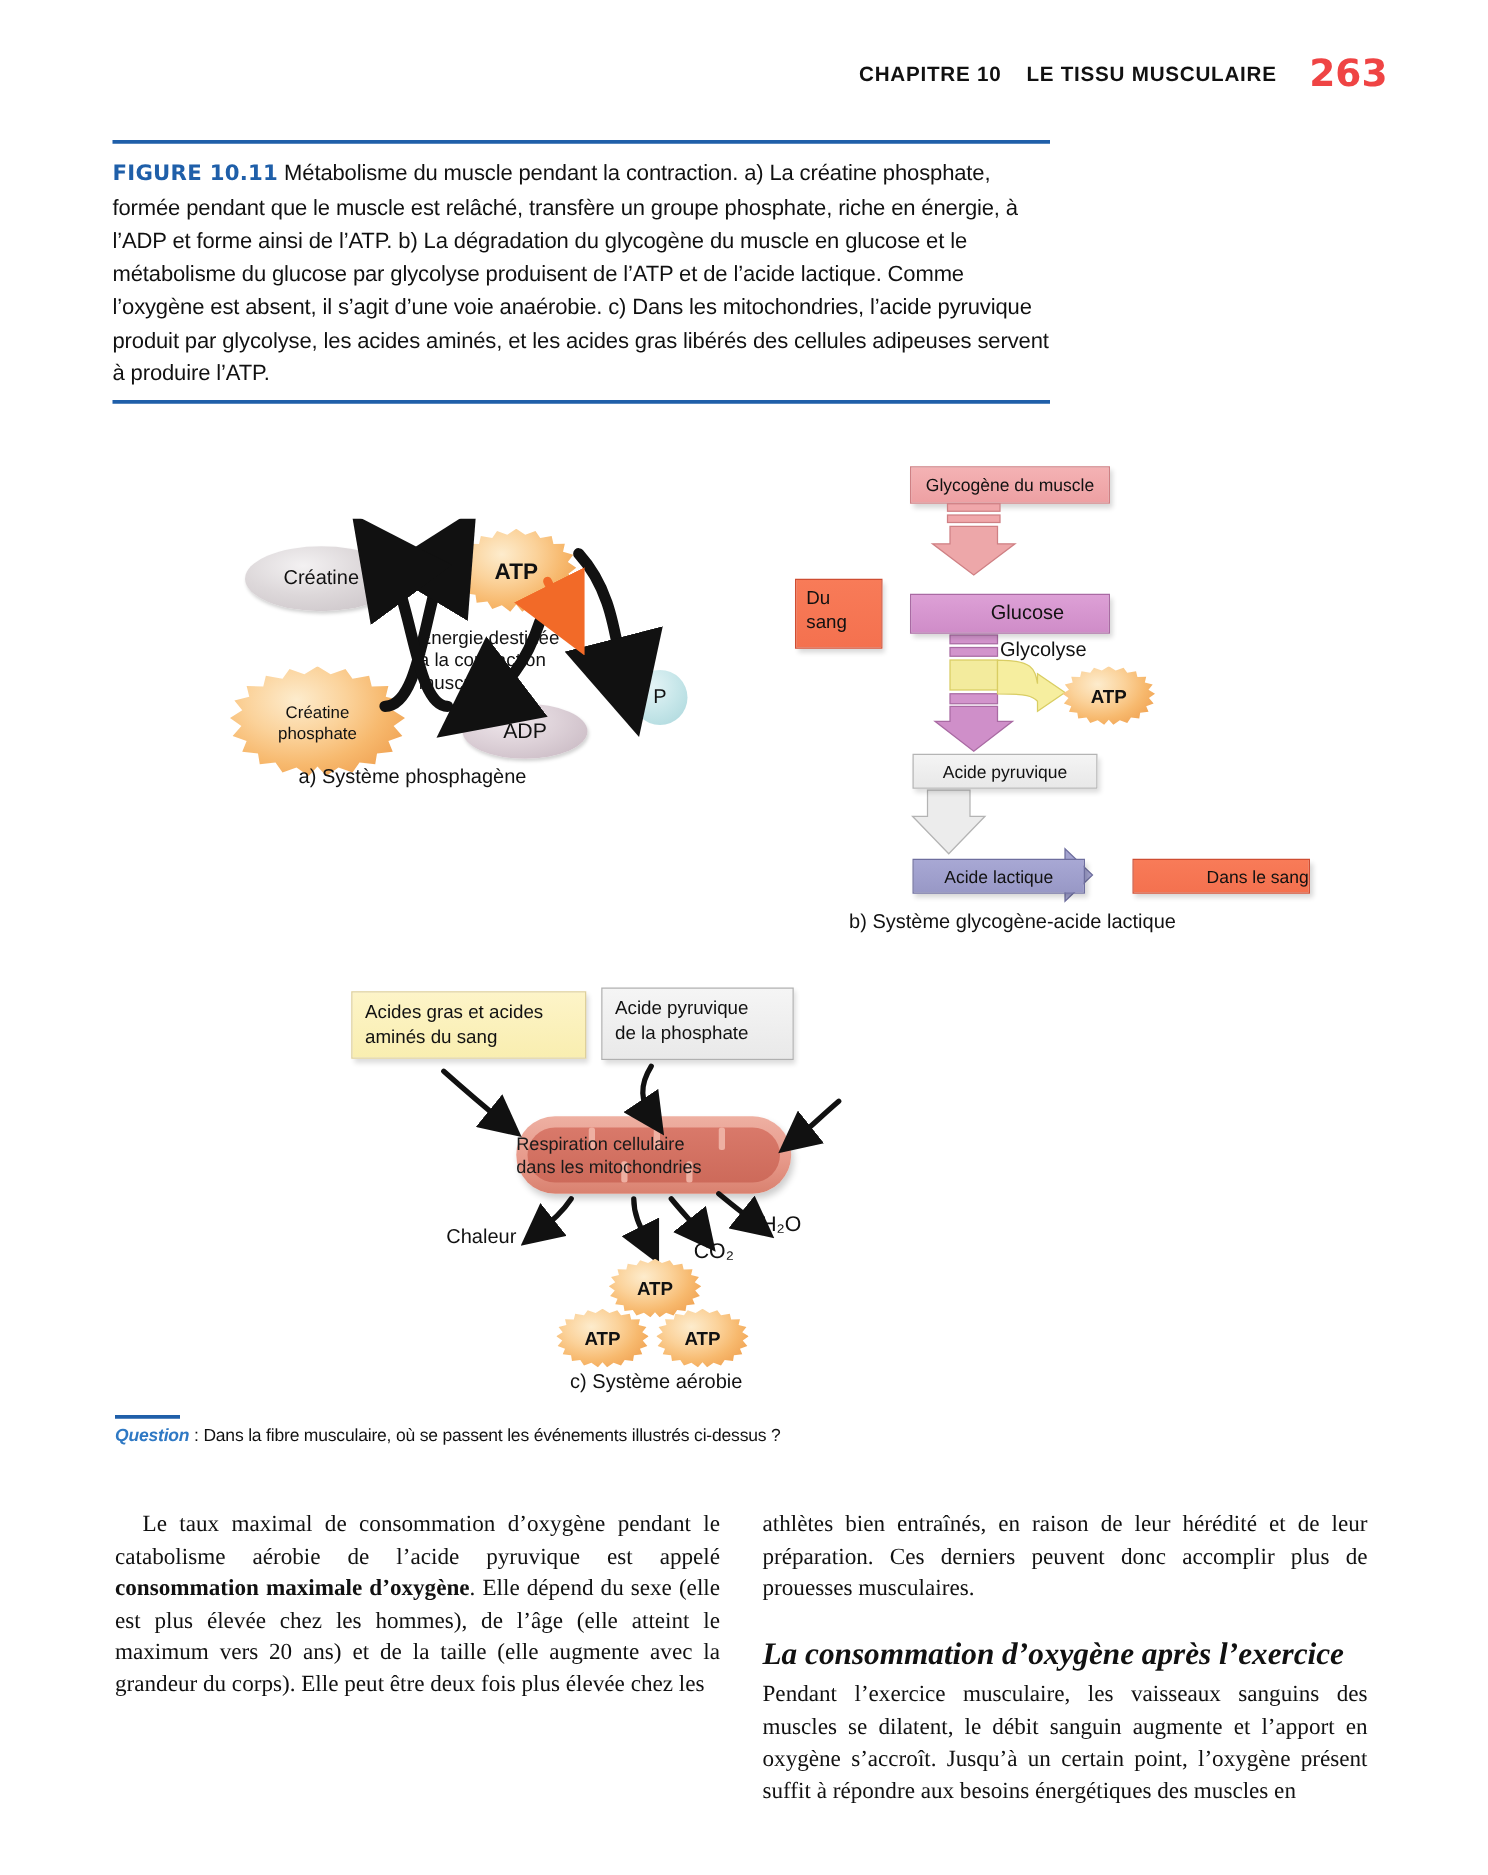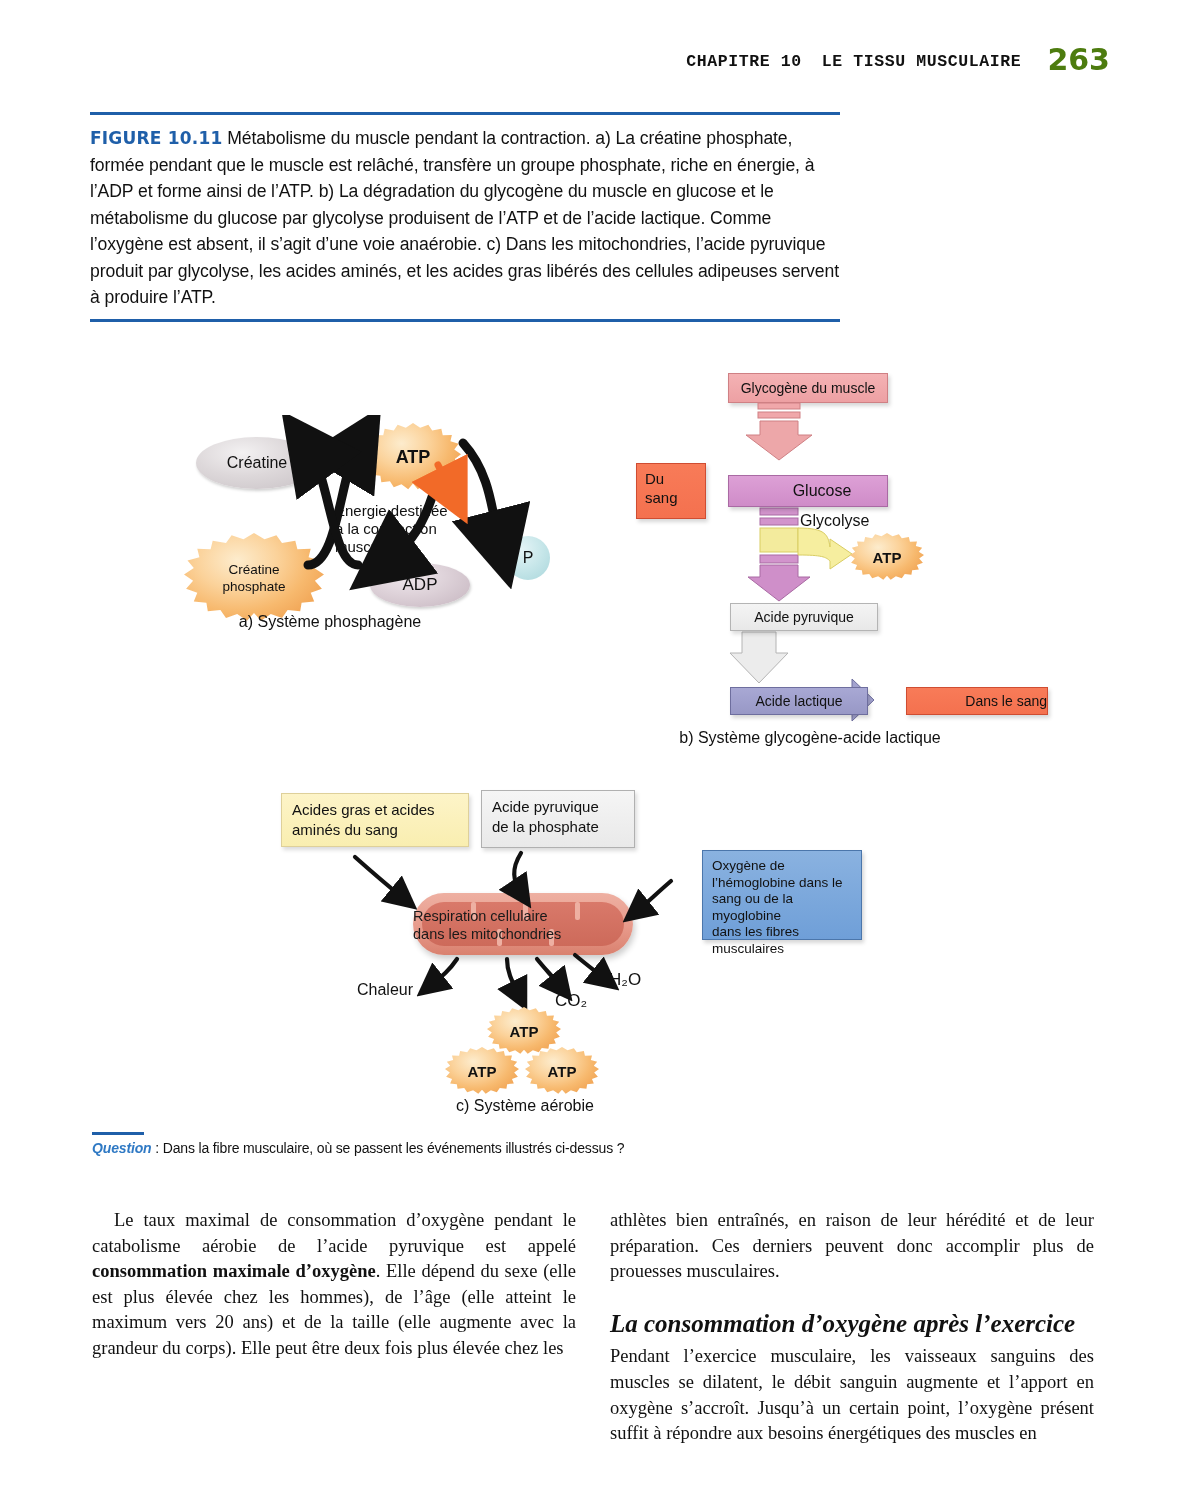"CHAPITRE 10" .runhead .chap { font-family: Liberation Mono, monospace -> Liberation Sans, sans-serif }
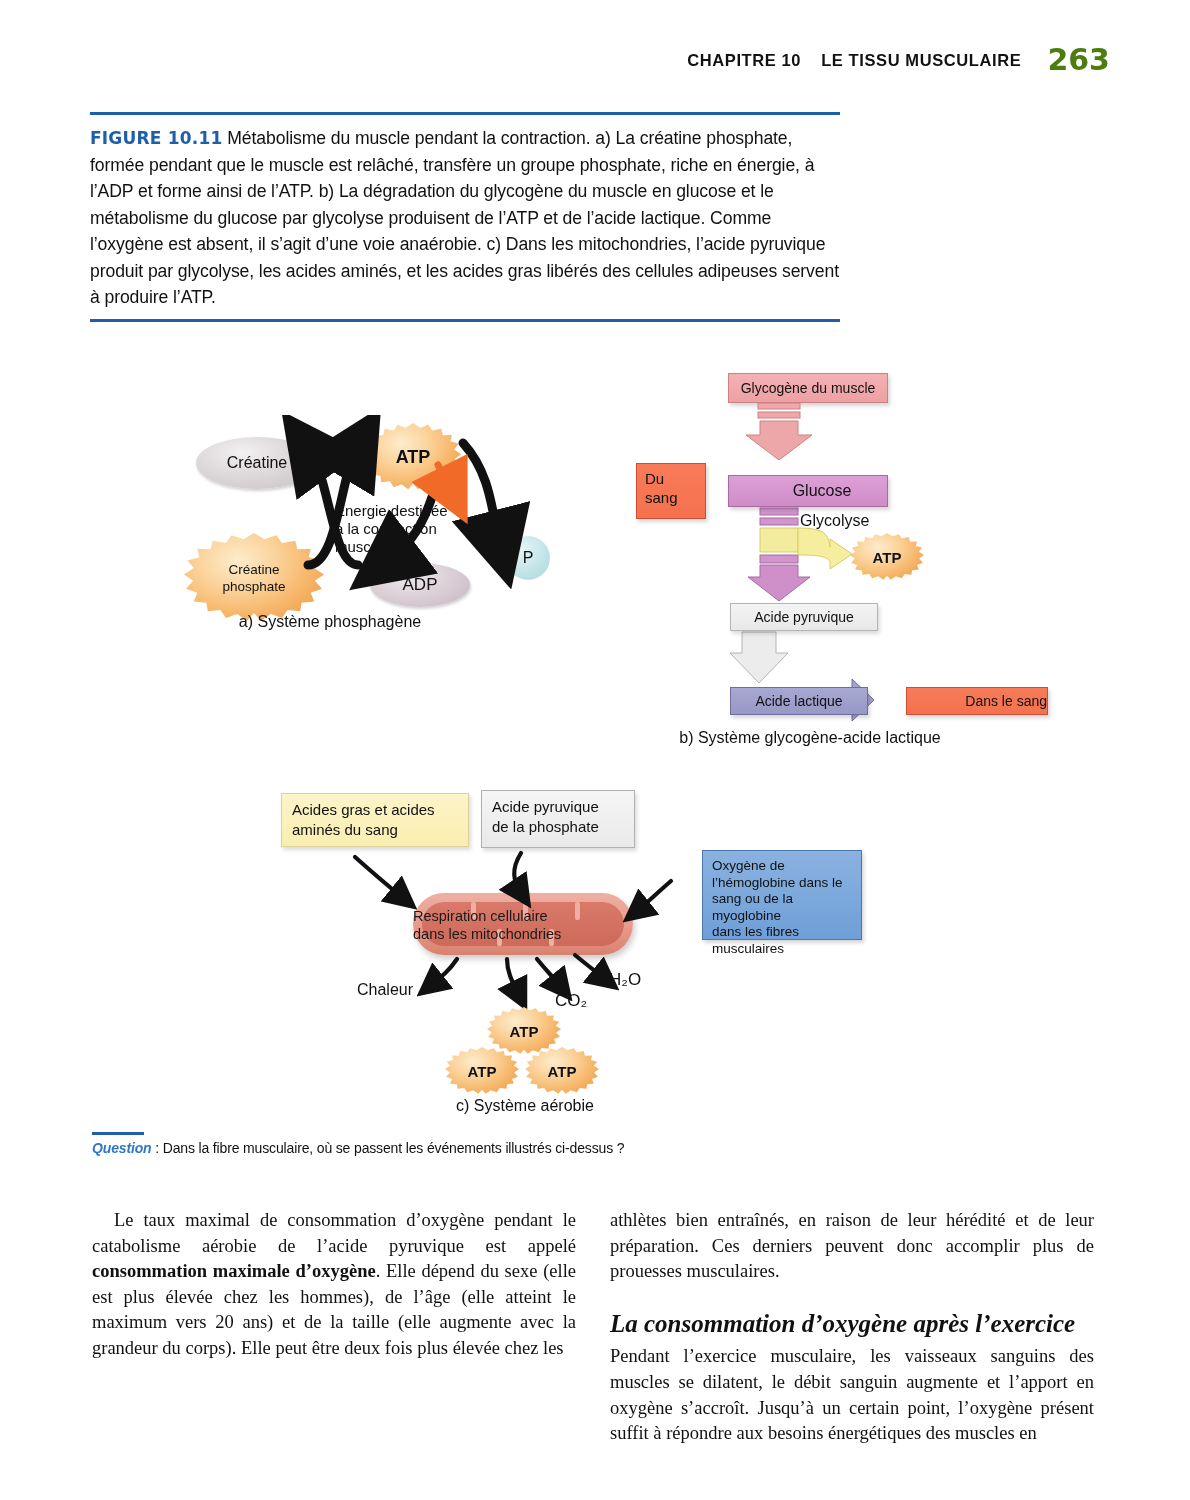"263" .runhead .pageno { color: #4d7c0f -> #ef4444 }
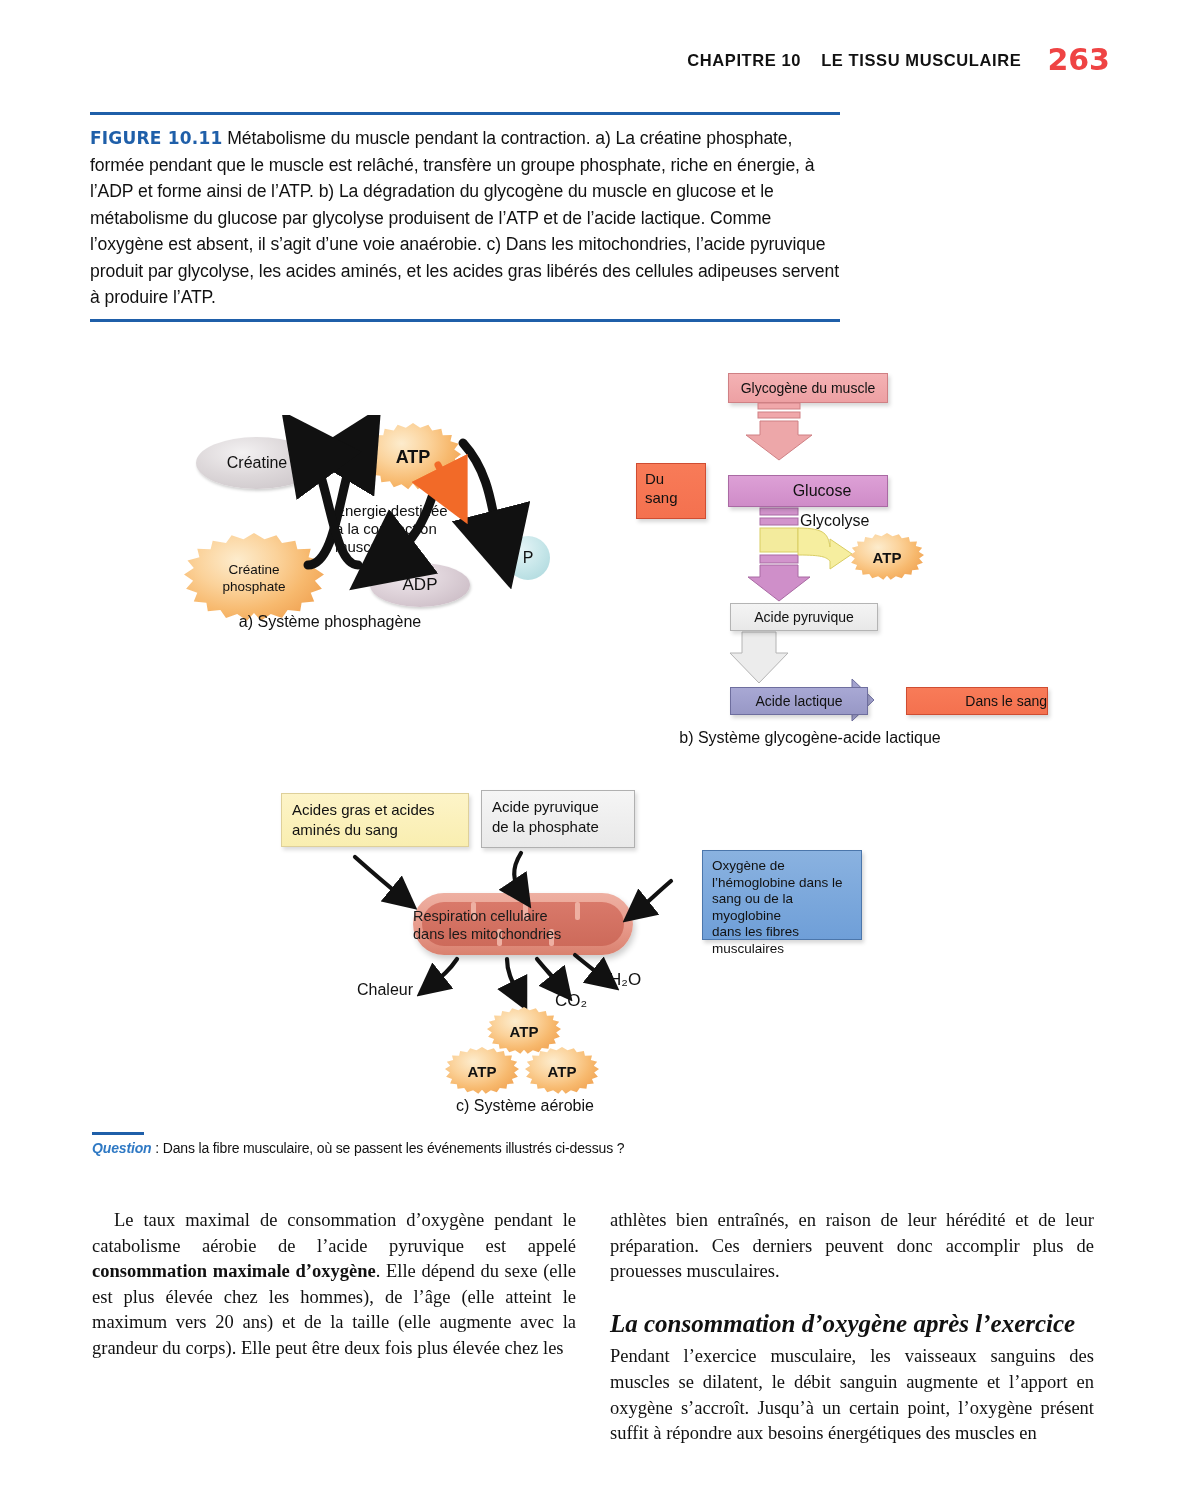"Oxygène de" div.box { html: <div> <div> <div>Oxygène de</div> <div>l’hémoglobine dans le</div> <div>sang ou de la myoglobine</div> <div>dans les fibres</div> <div>musculaires</div> </div> </div> -> none }
